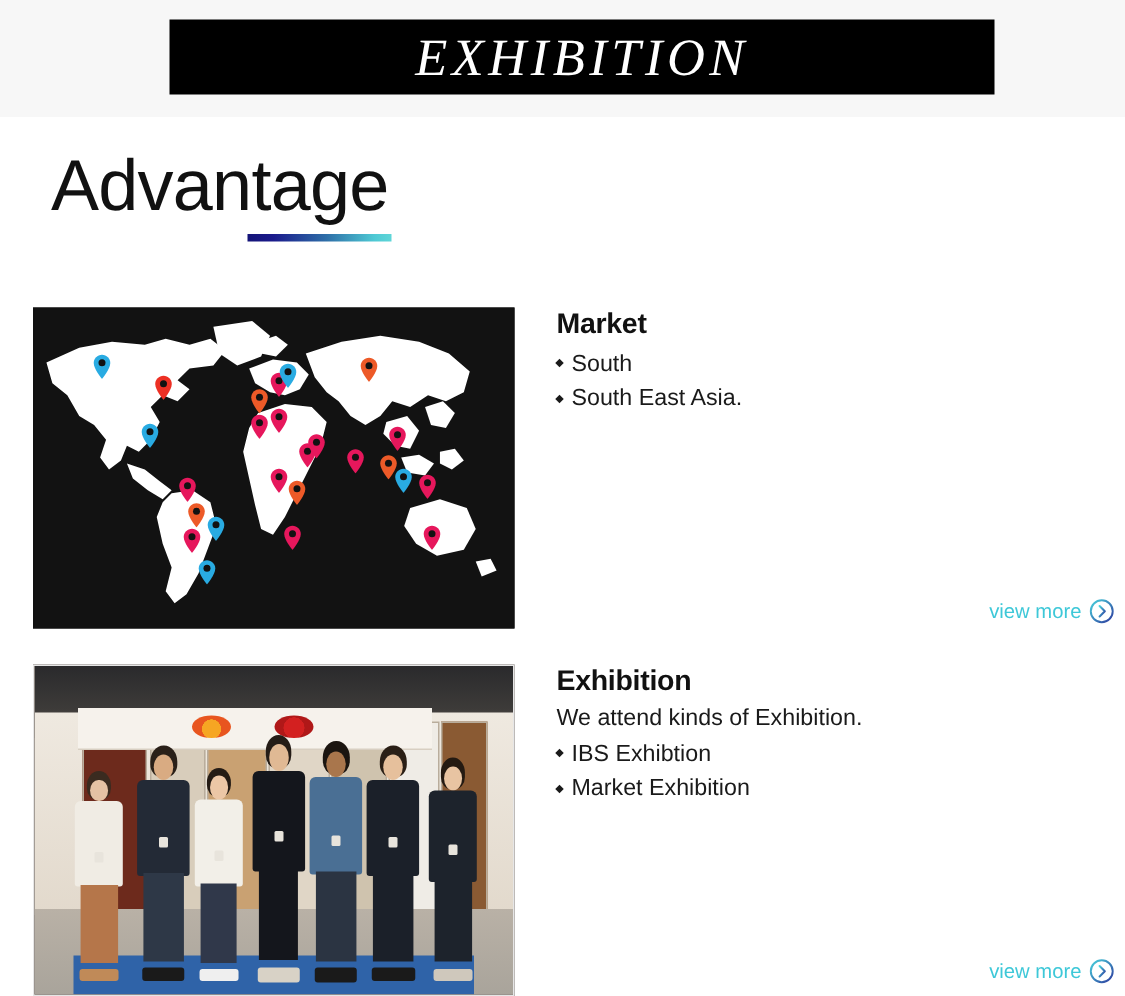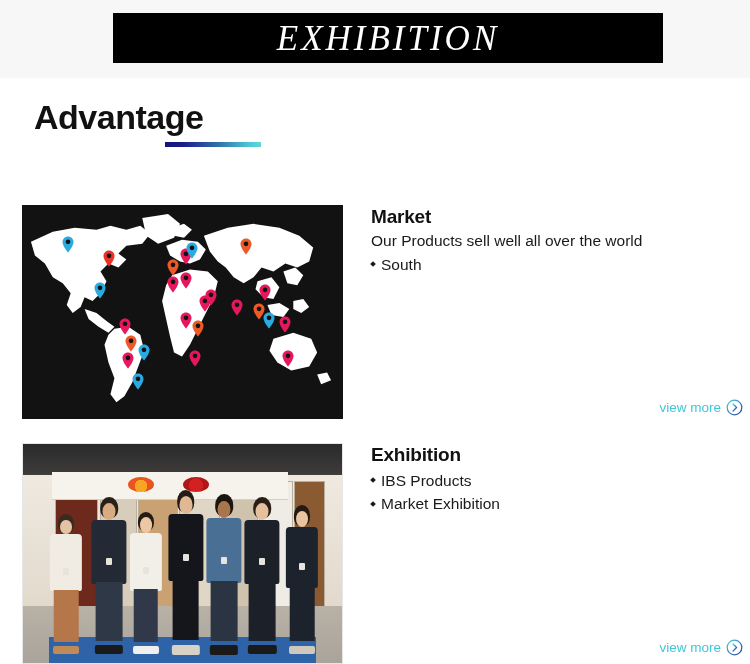"Advantage" .section-title { font-size: 34px -> 48px; font-weight: bold -> normal }
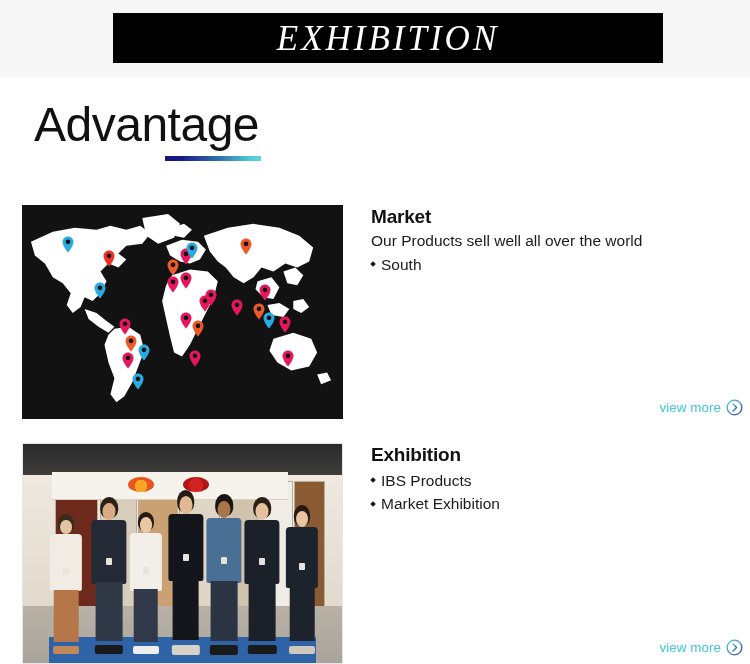"Our Products sell well all" p.item-lead { html: <p>Our Products sell well all over the world</p> -> none }
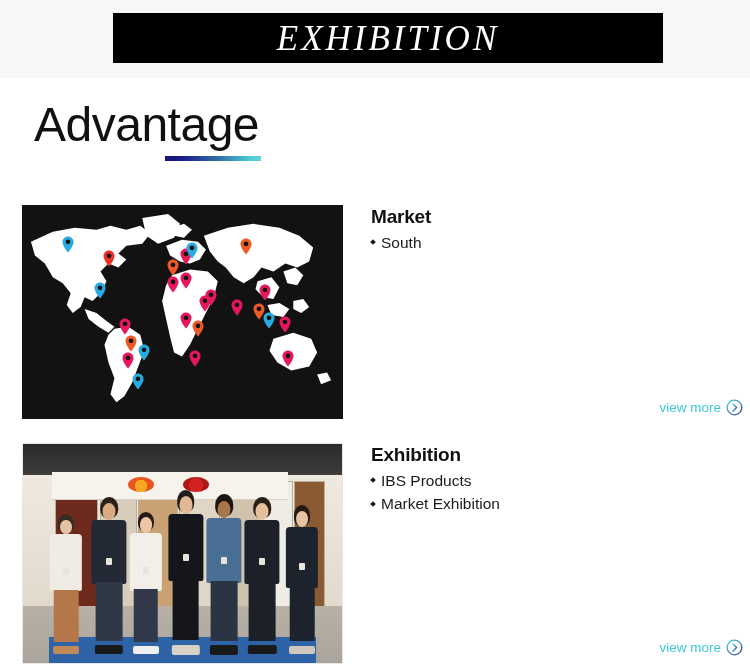"South East Asia." li { html: none -> <li><span></span><span>South East Asia.</span></li> }
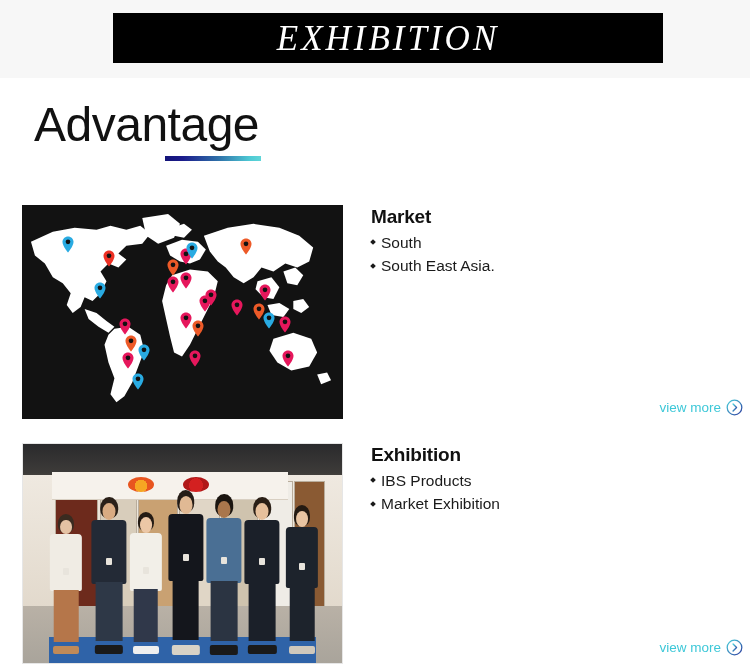"We attend kinds of Exhibition." p.item-lead { html: none -> <p>We attend kinds of Exhibition.</p> }
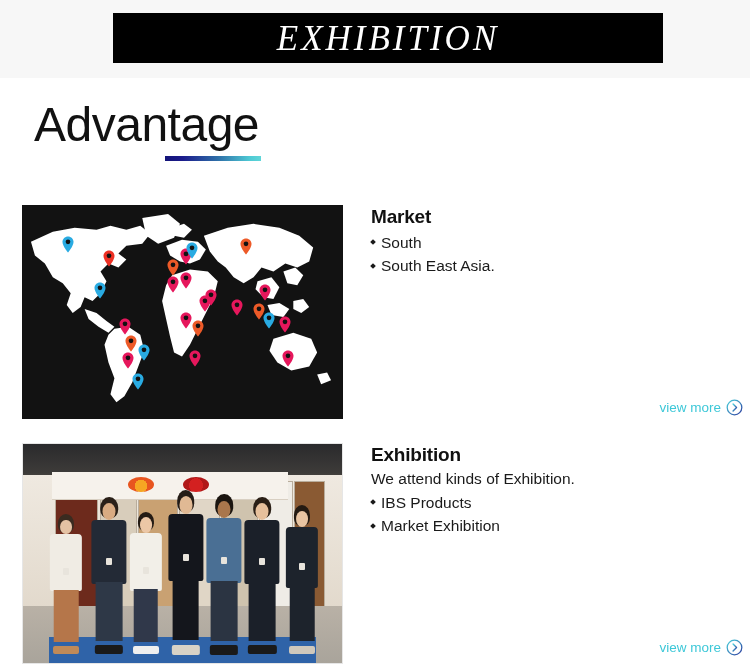"IBS Products" span { text: Products -> Exhibtion }
